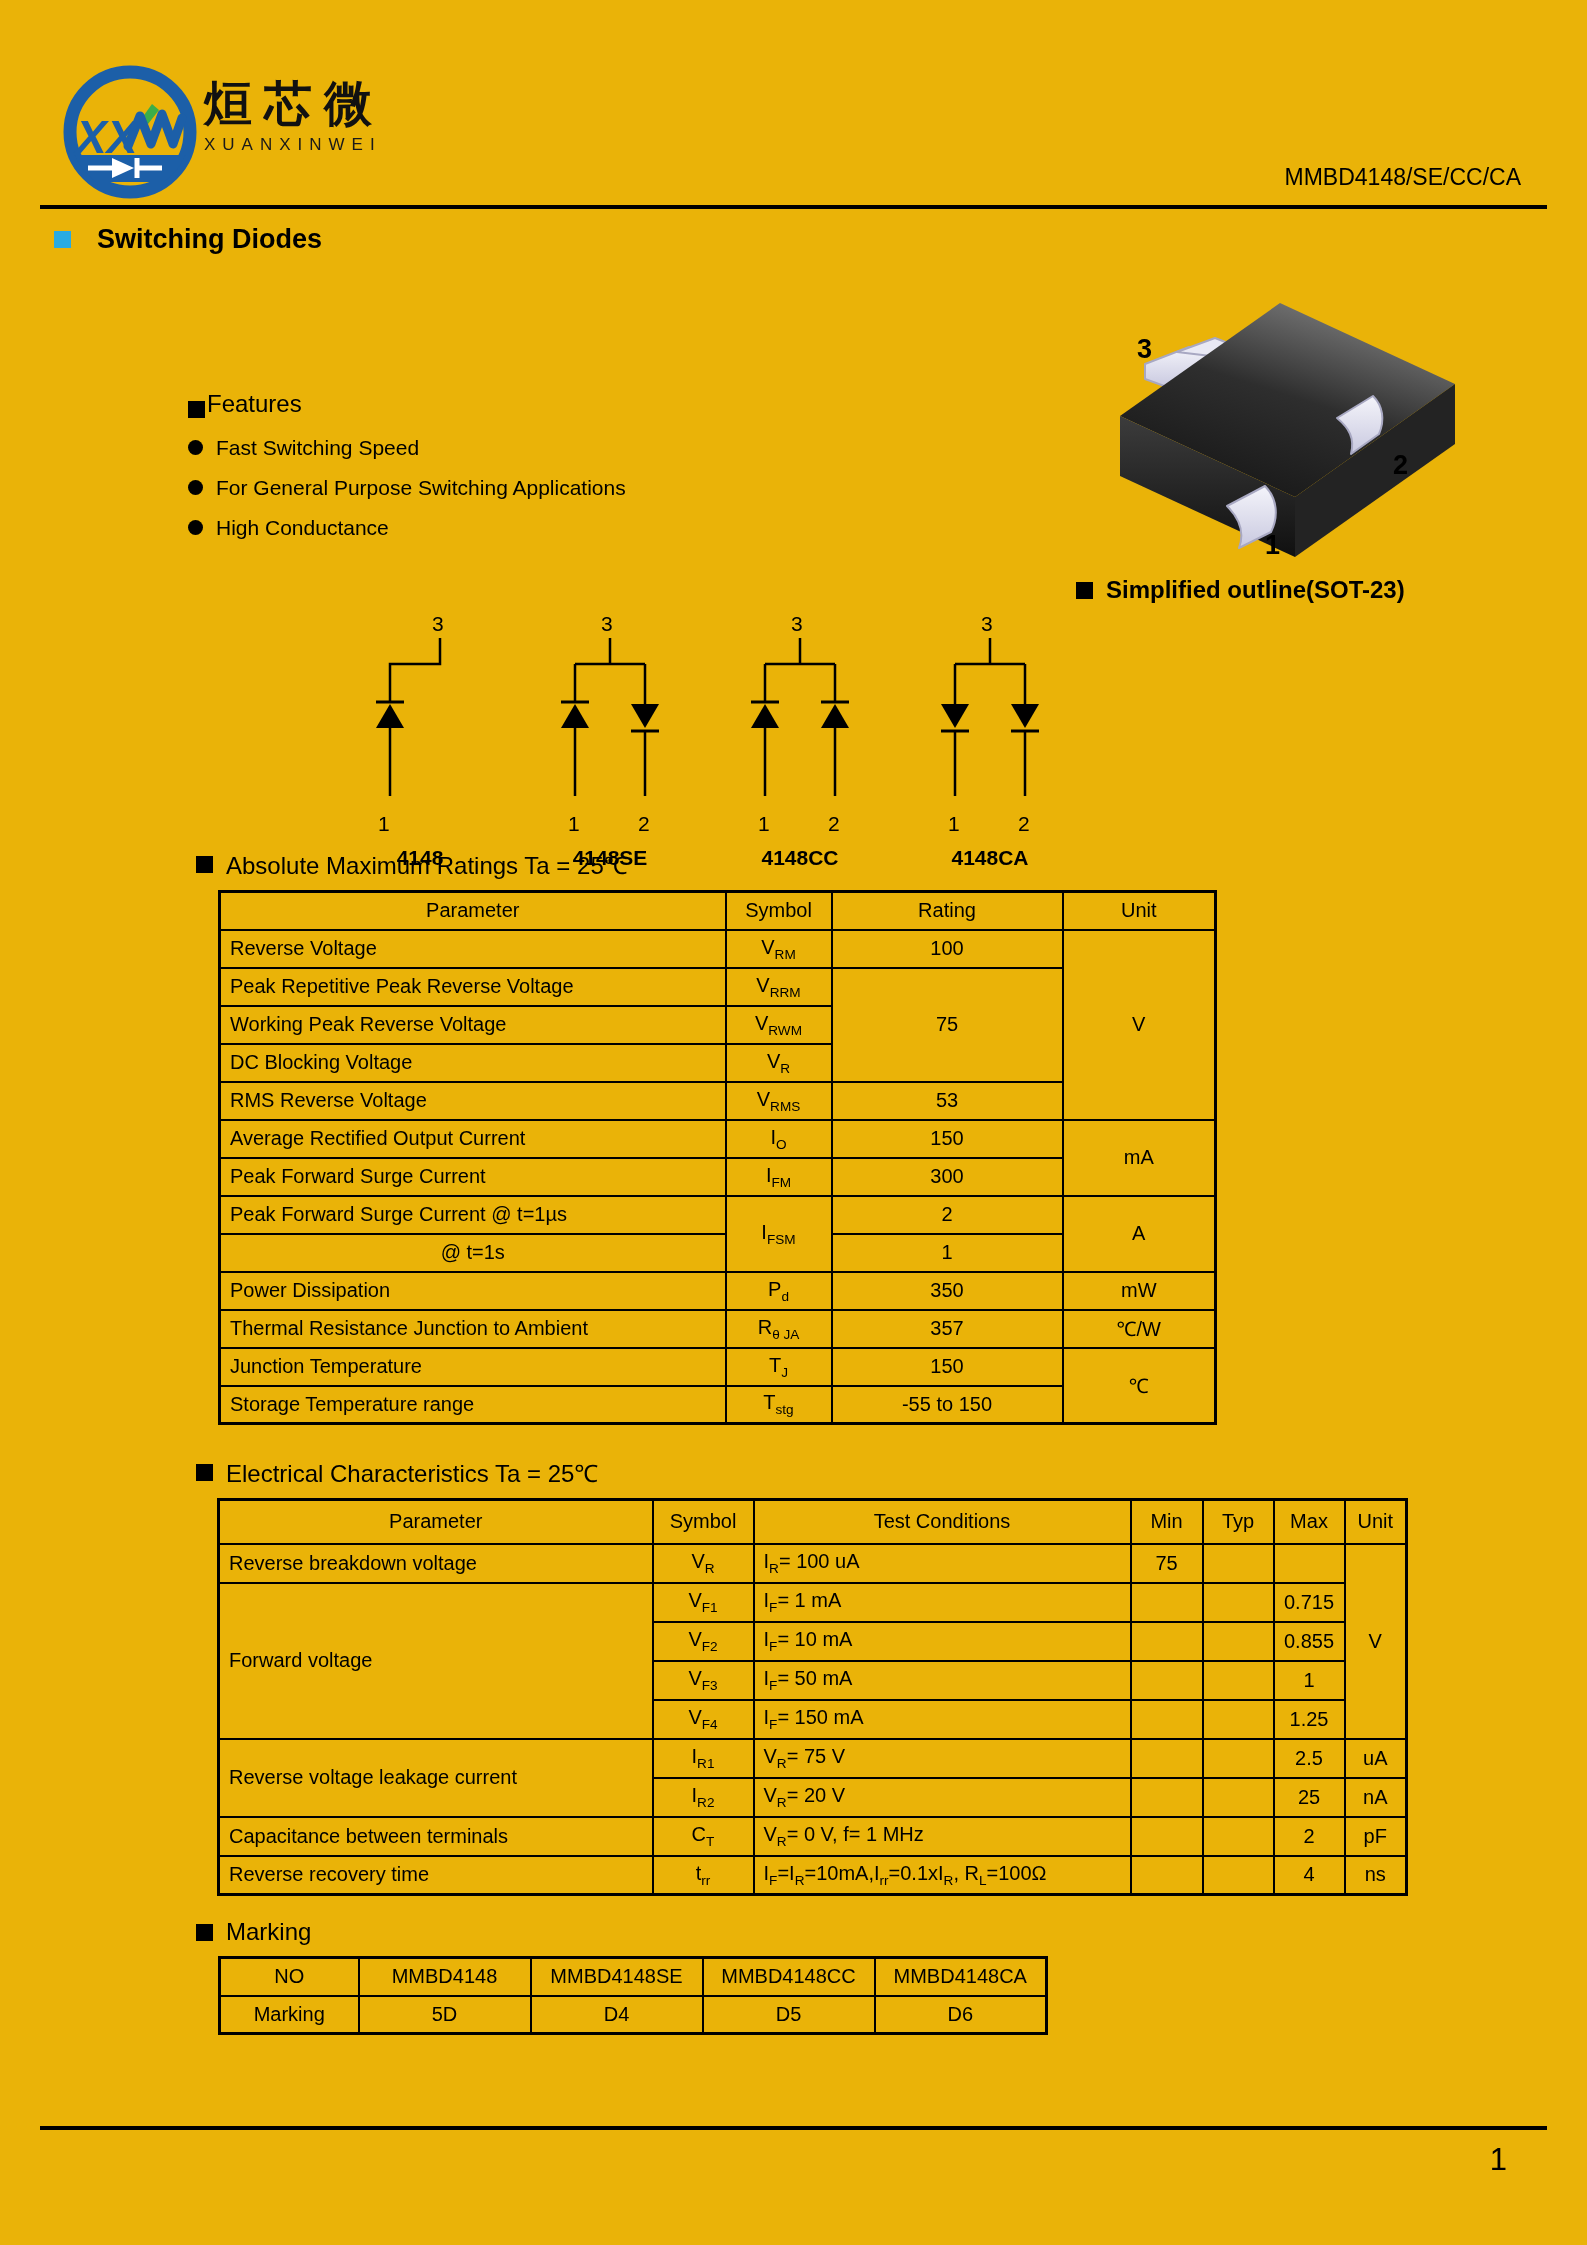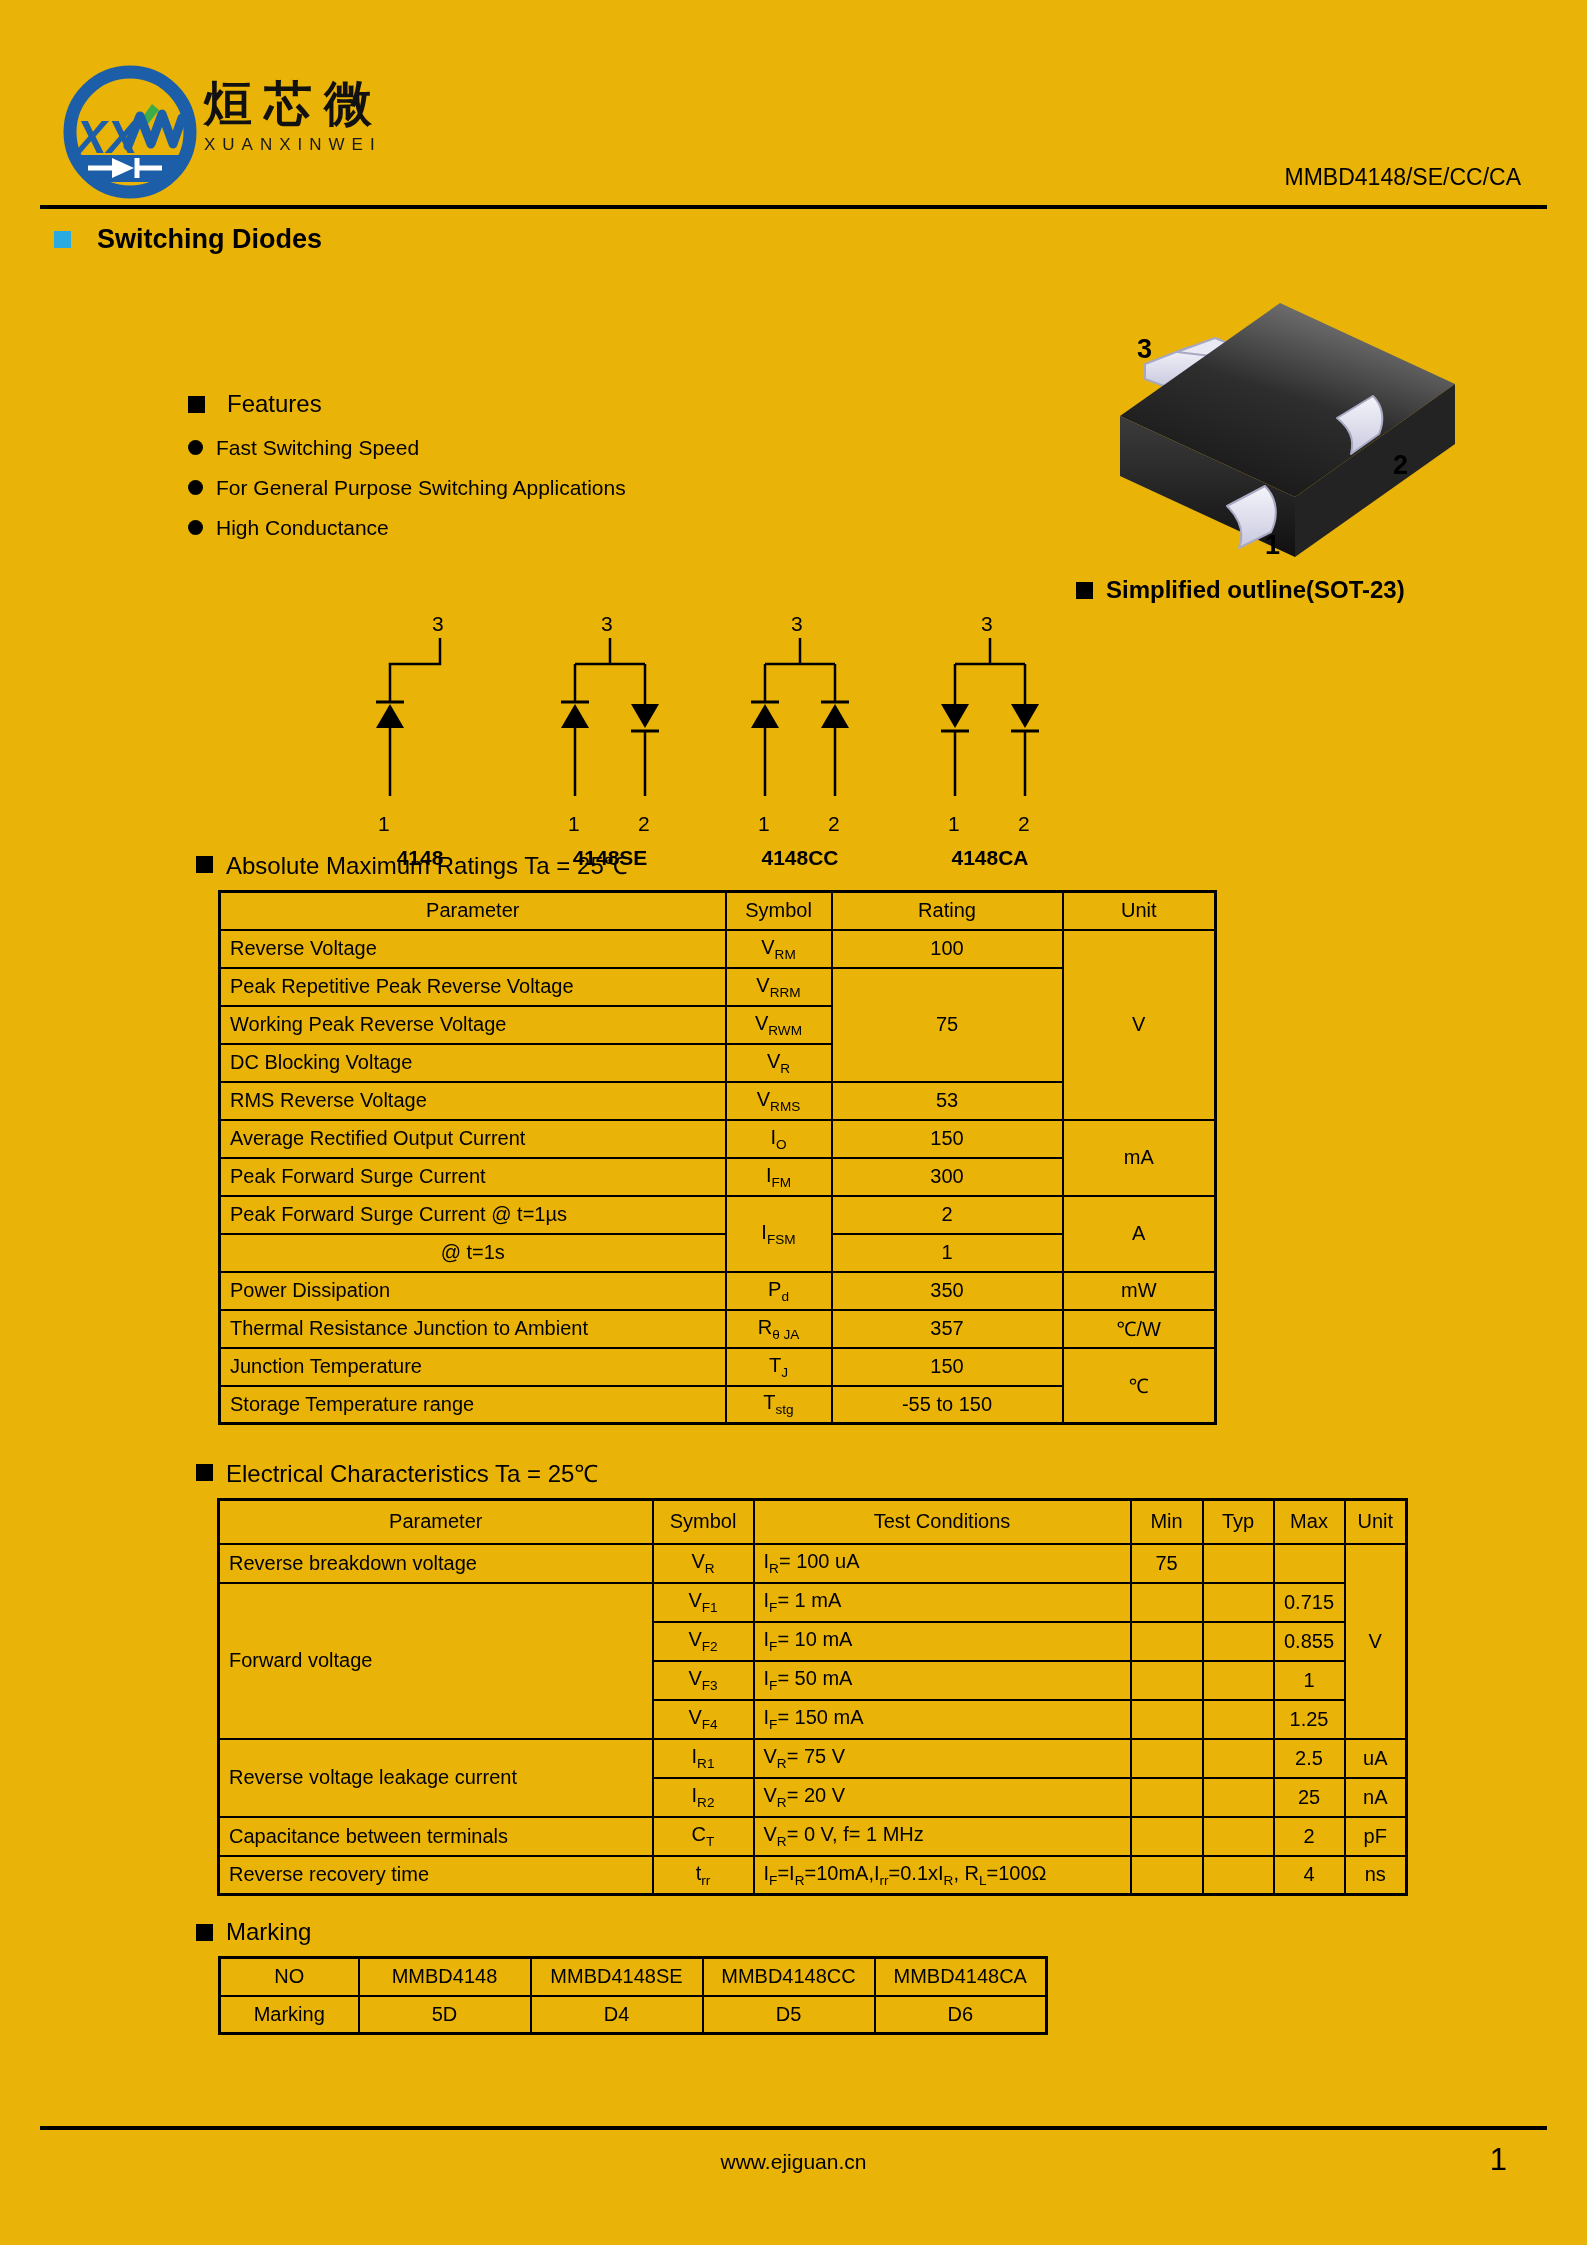"Features" .features-title { align-items: center -> flex-end; gap: 22px -> 2px }
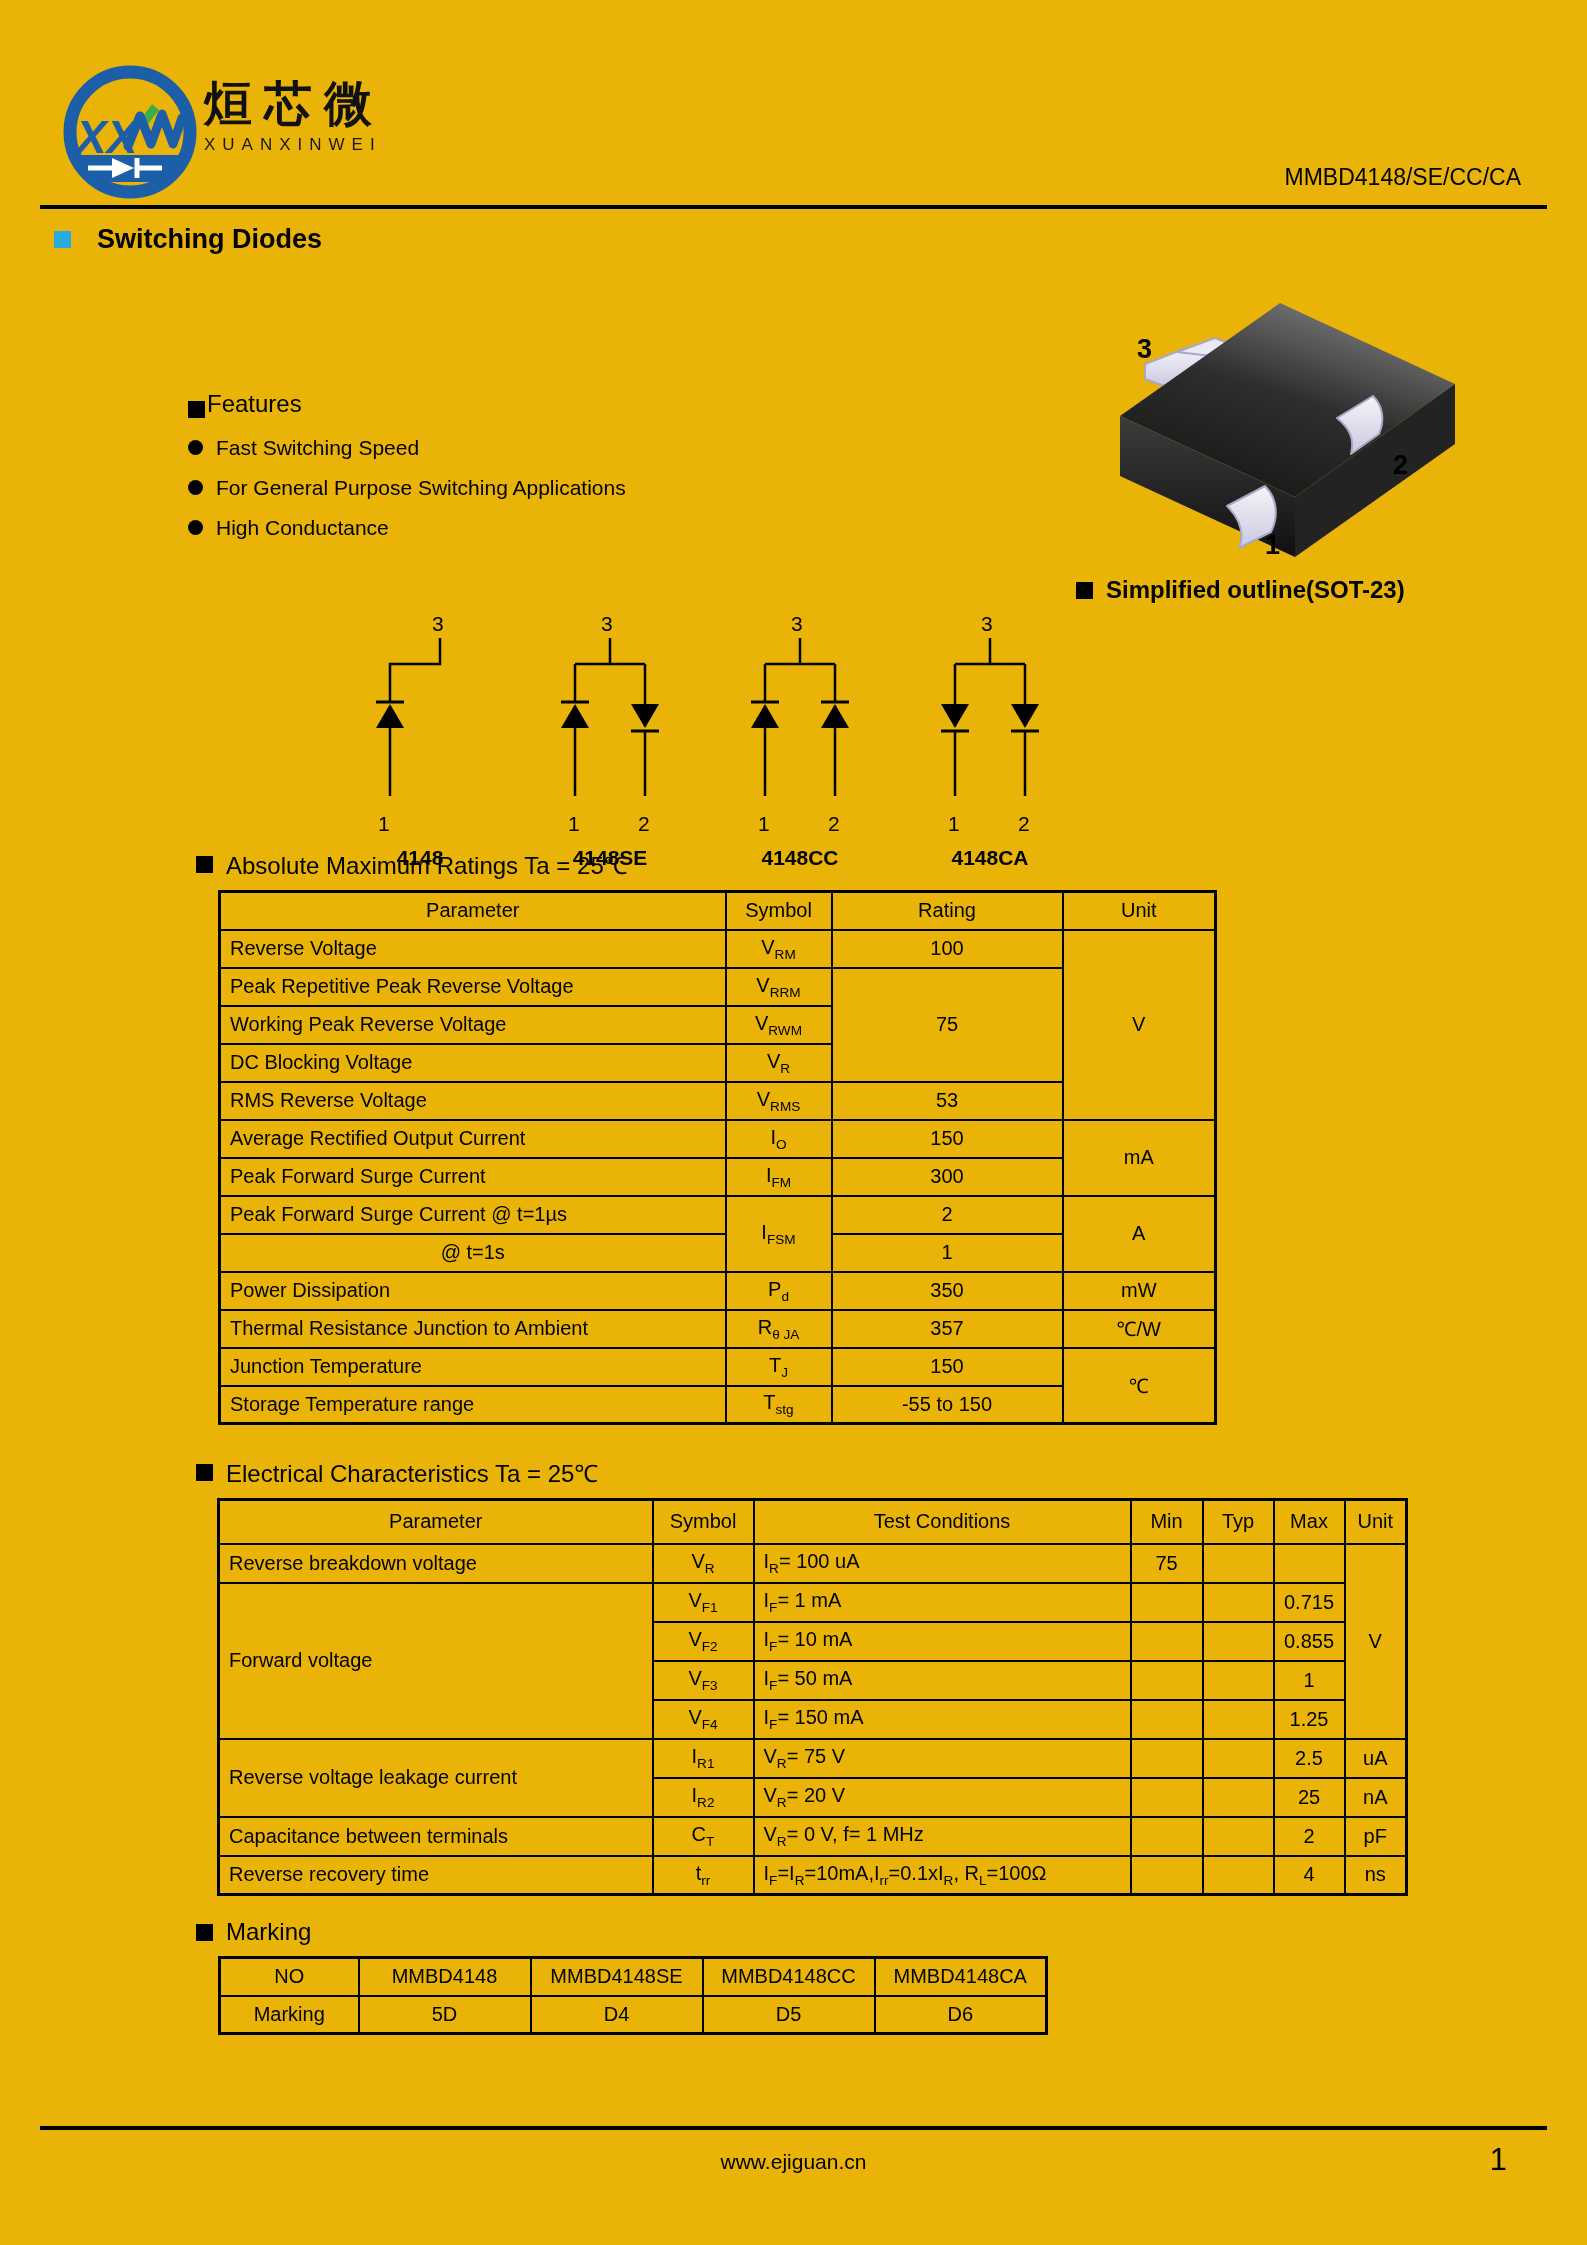"www.ejiguan.cn" a.footer-site { html: <a>www.ejiguan.cn</a> -> none }
